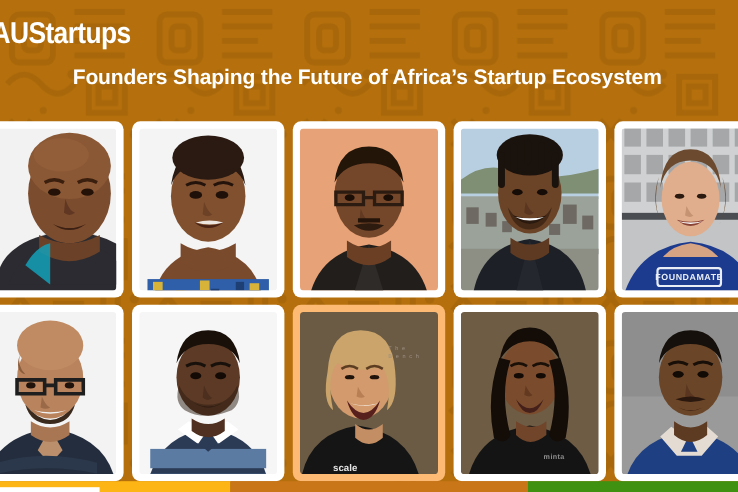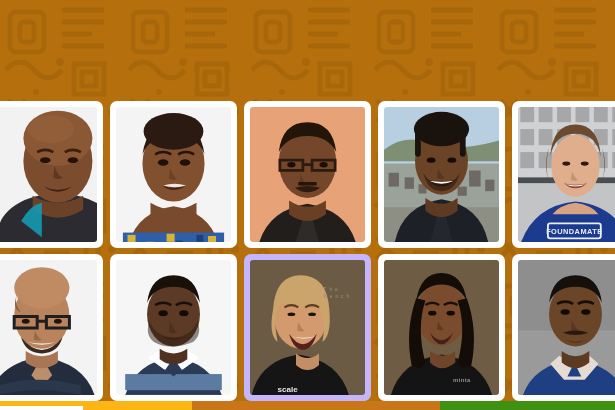"AUStartups" div { html: none -> <div> <div>AUStartups</div> <div>Founders Shaping the Future of Africa’s Startup Ecosystem</div> </div> }
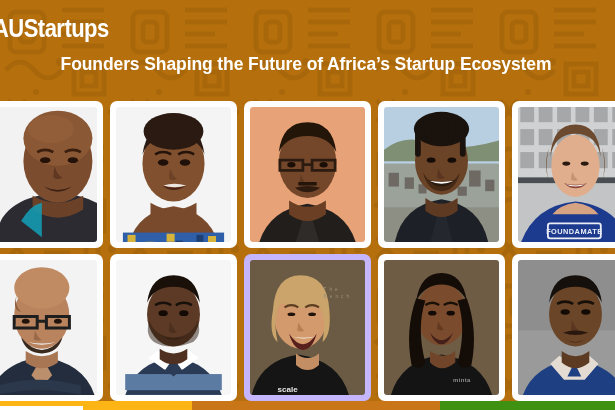"scale" div.card { background: #c4b5fd -> #fdba74 }
